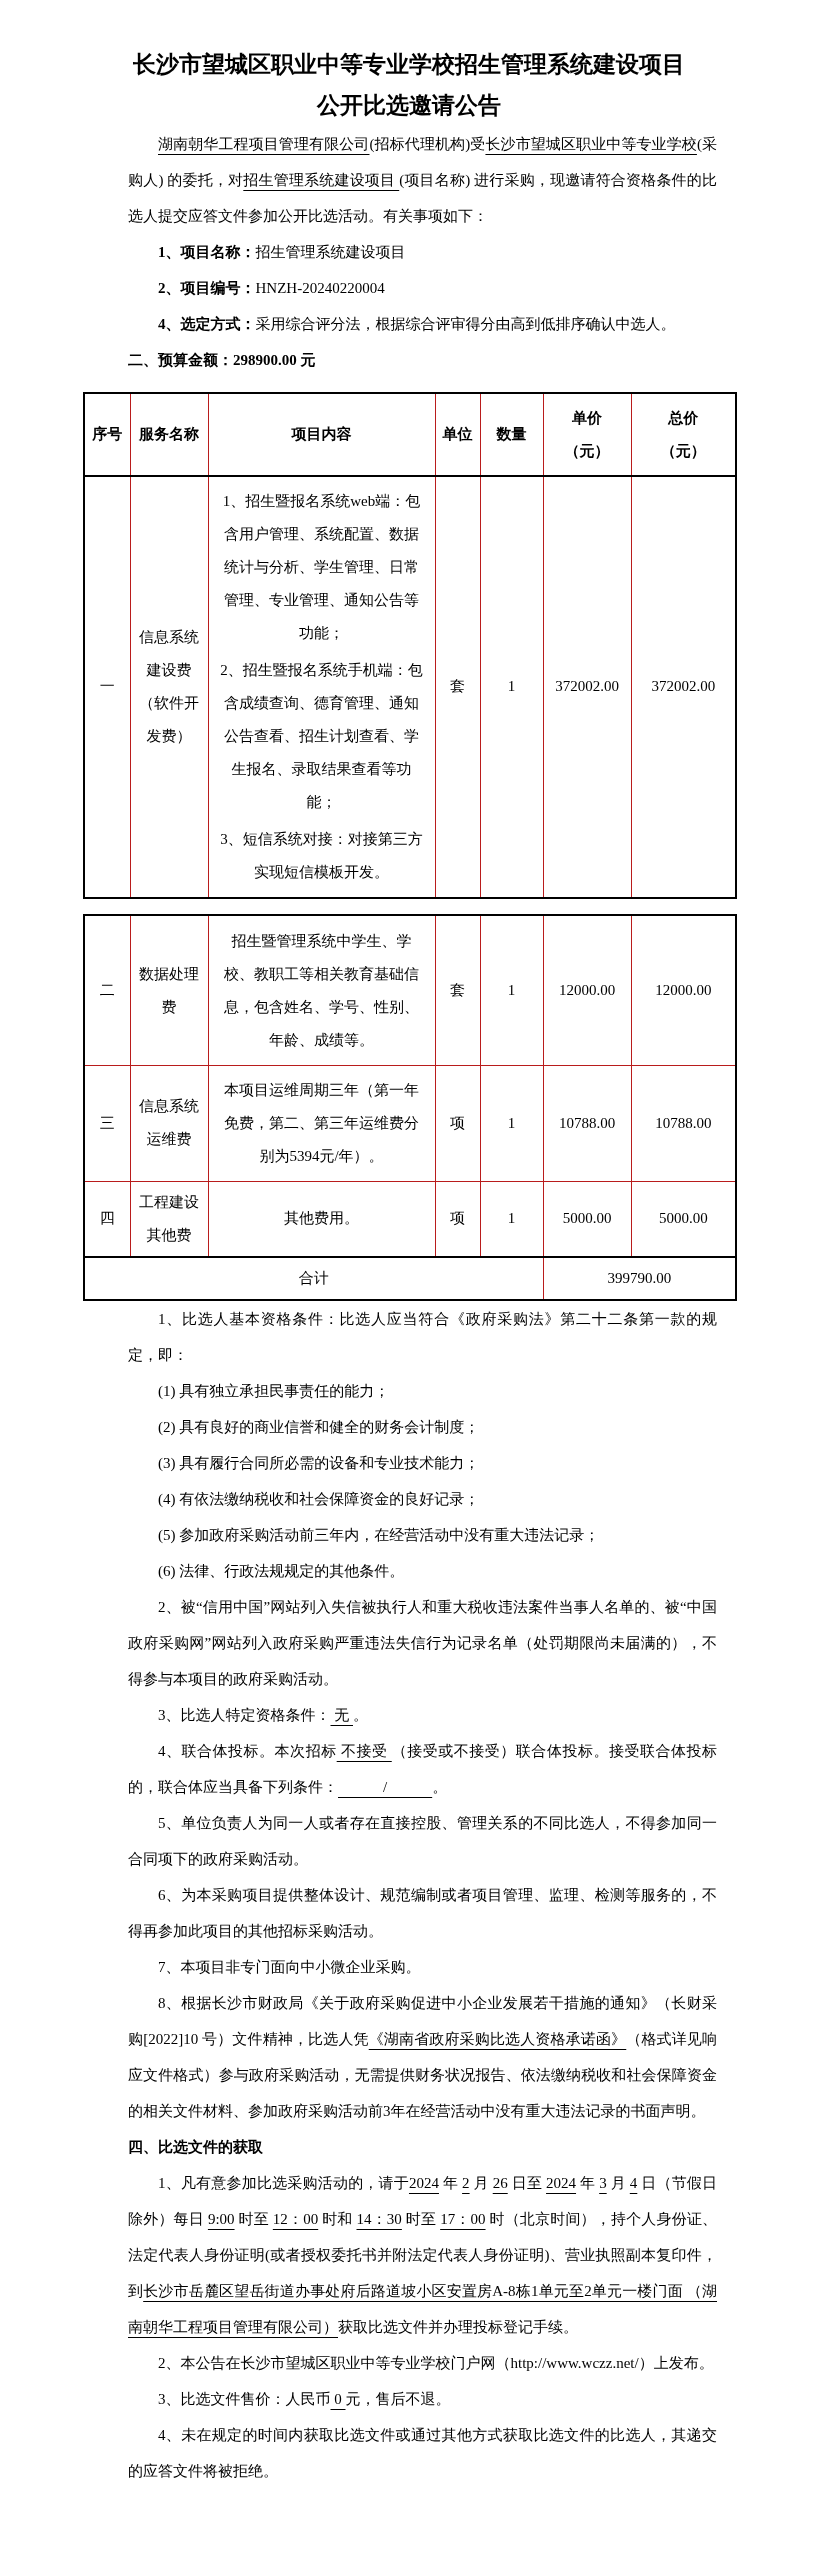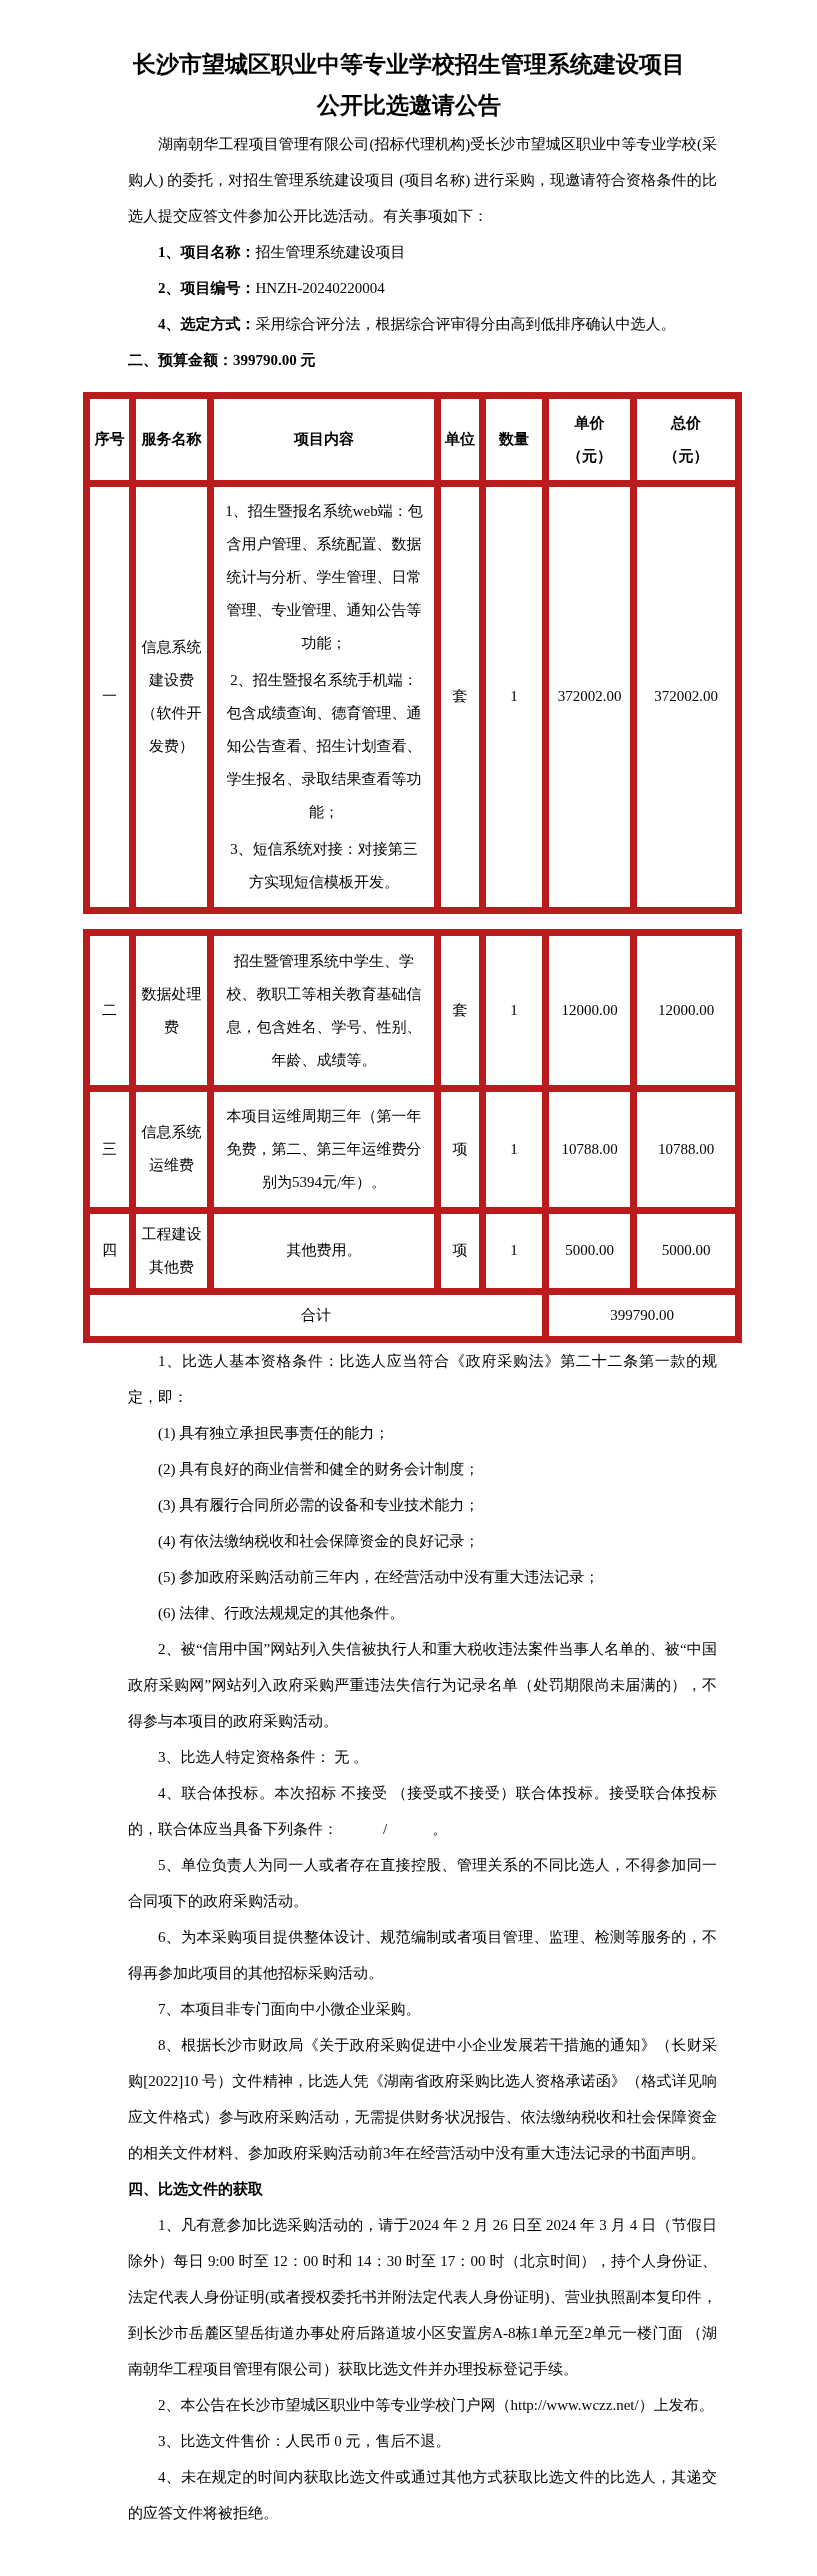"湖南朝华工程项目管理有限公司" .seg-u { text-decoration: none -> underline }
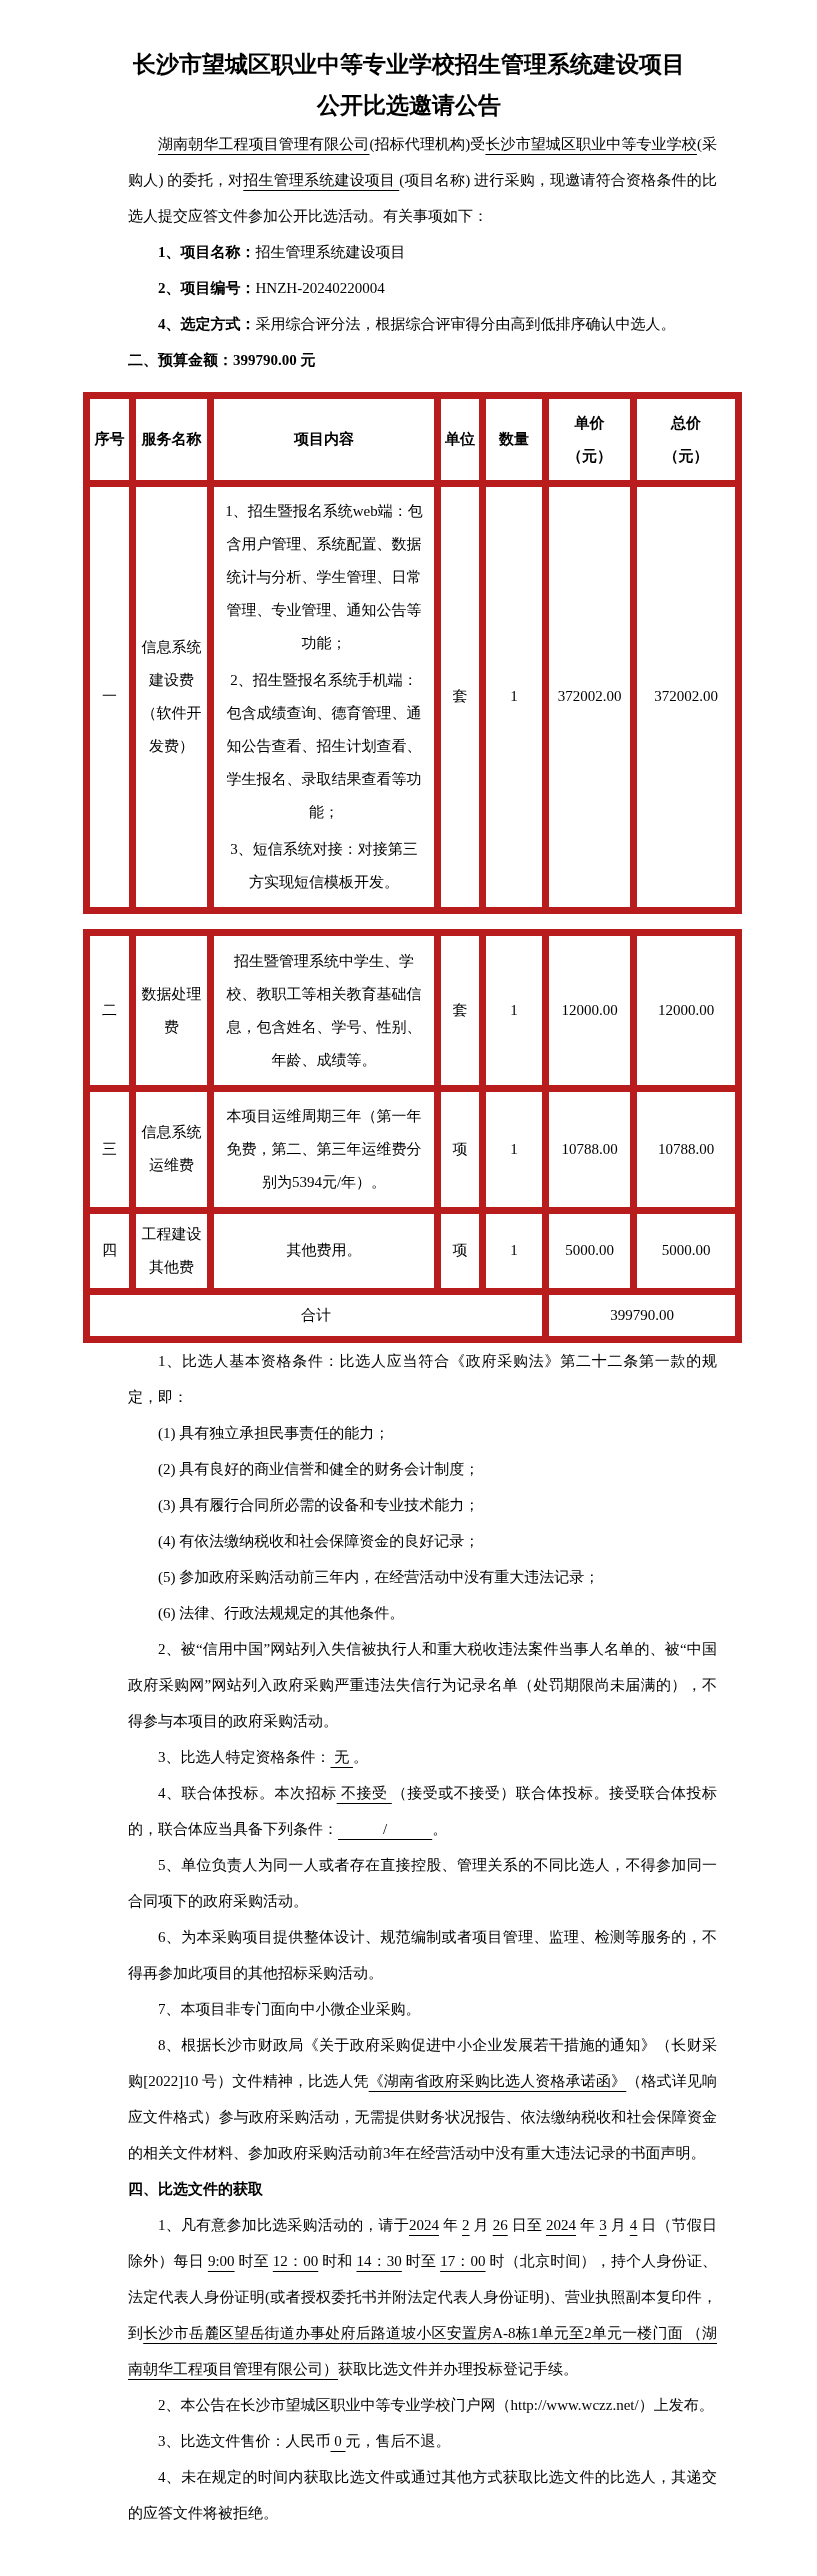"二、预算金额：399790.00 元" span.seg-b { text: 399790.00 -> 298900.00 }
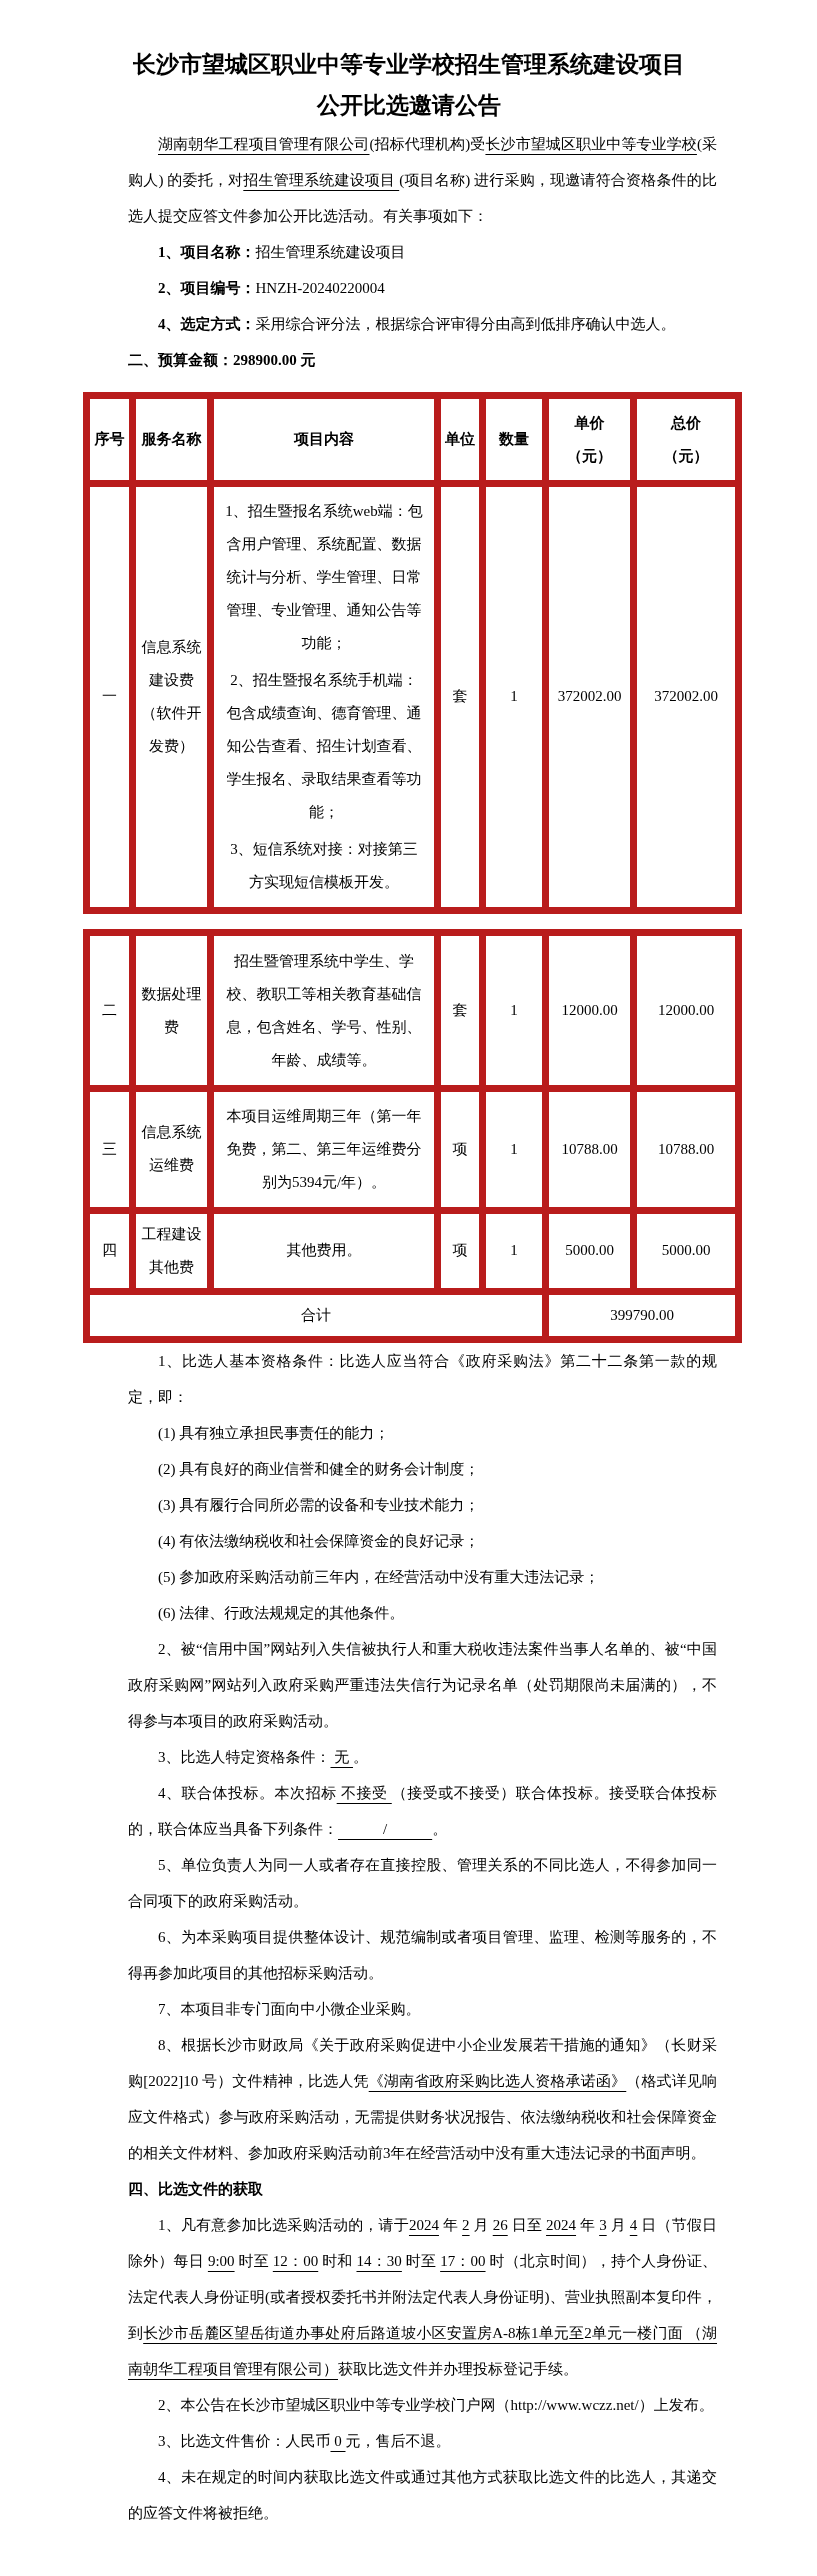"单价" table.price td { border: 7px solid #b91c1c -> 1px solid #b91c1c }
